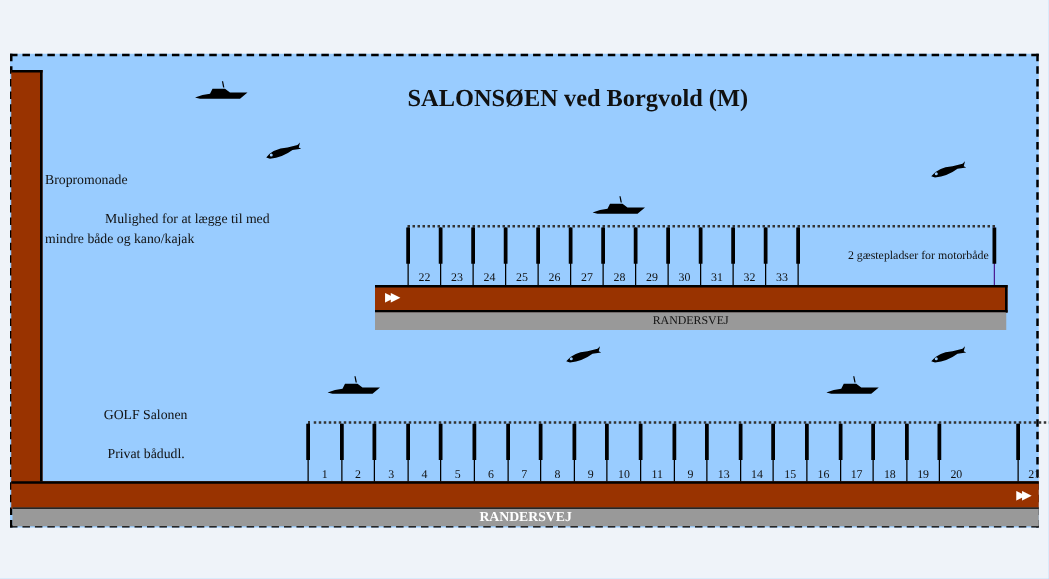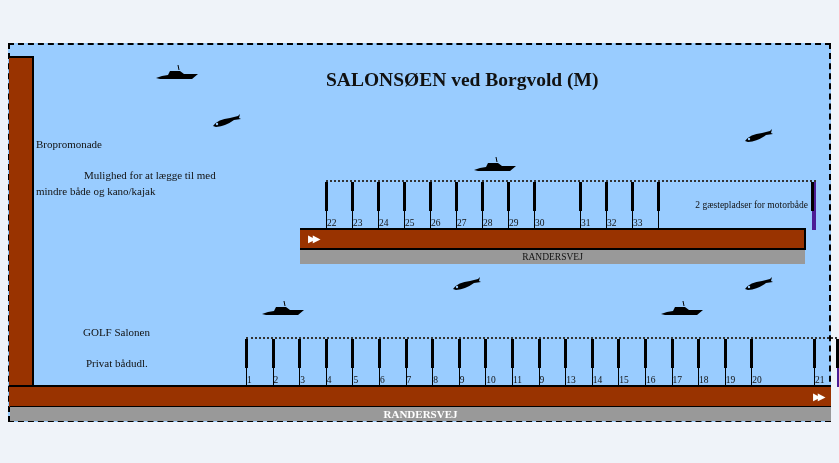"2 gæstepladser for motorbåde" .slip.last { border-right: 4px solid #4c1d95 -> 1px solid #4c1d95 }
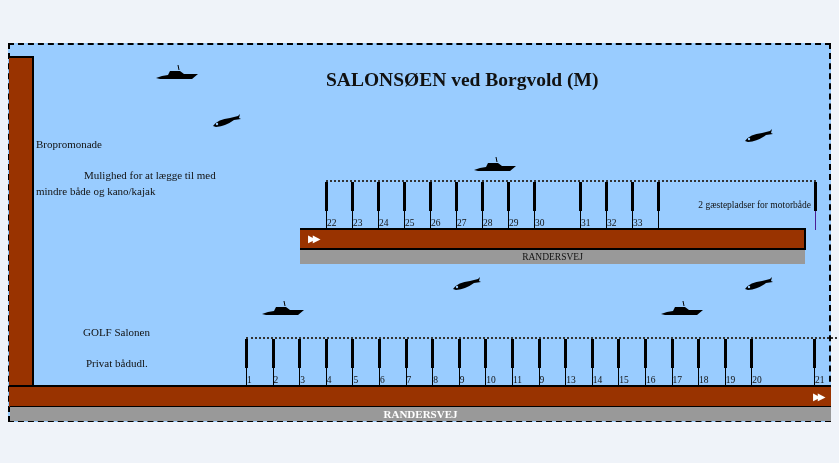"22" .slip span { text-align: none -> center }
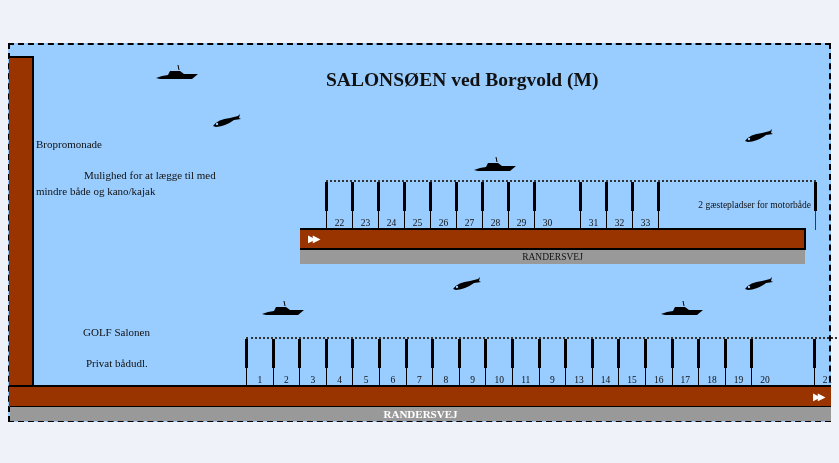"31" div.slip { margin-left: 20px -> none }
